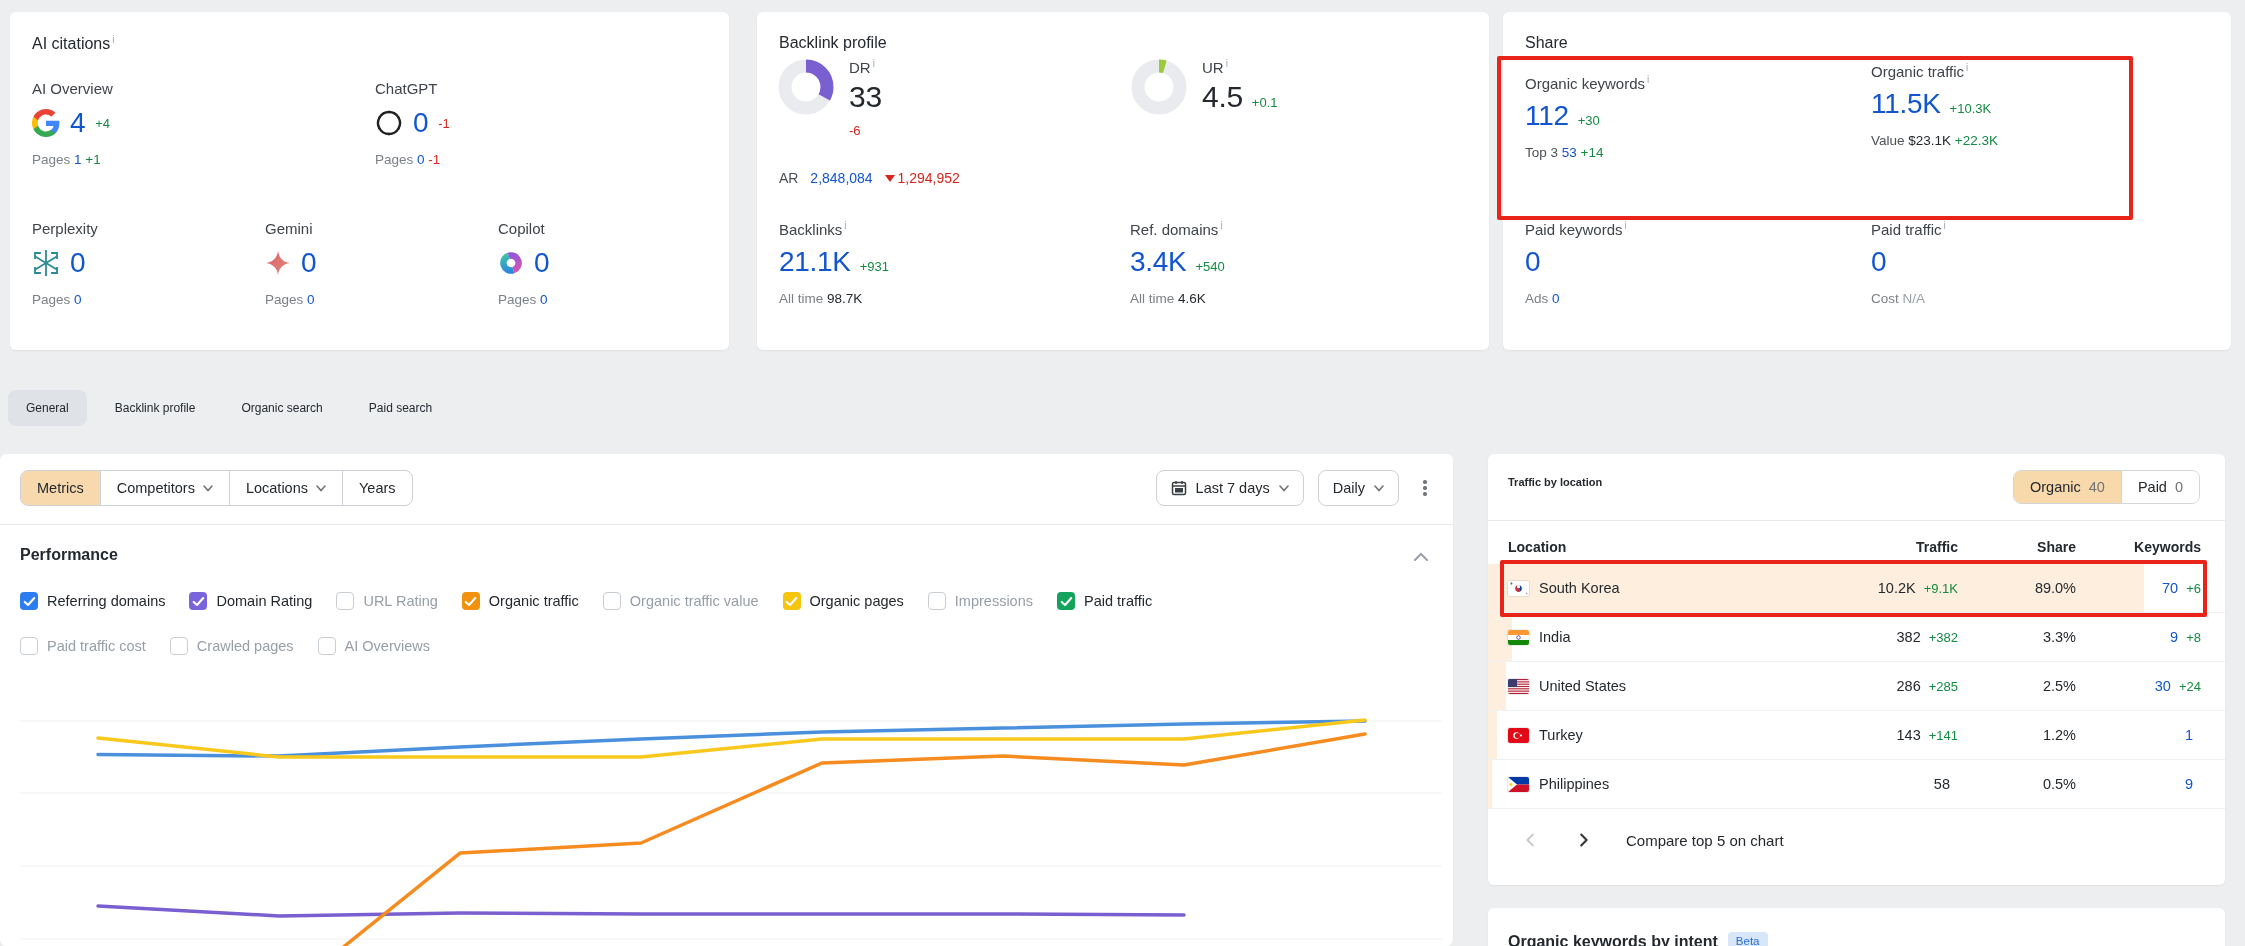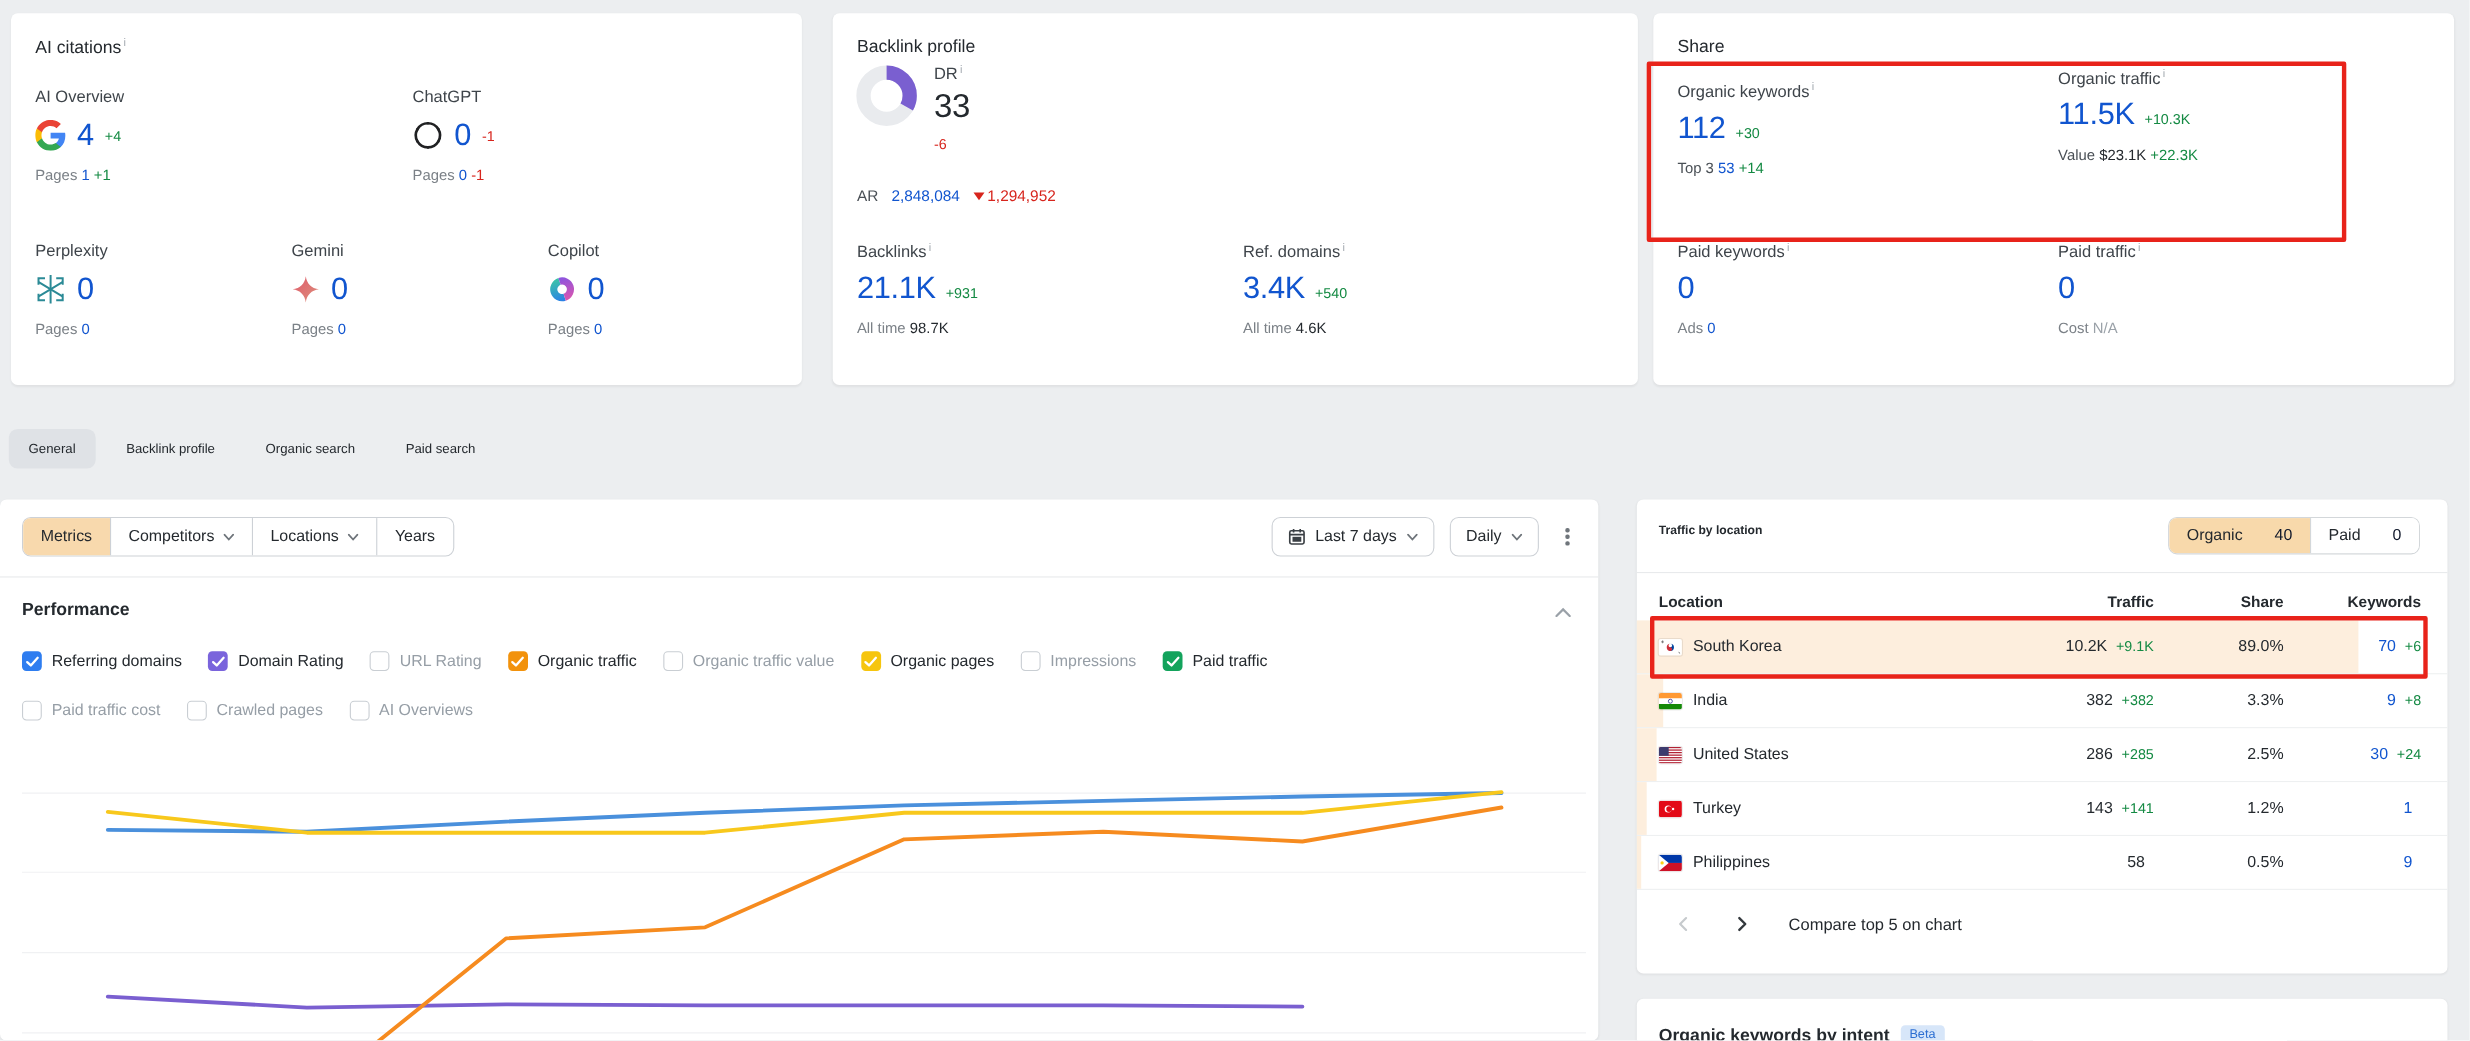"UR i" div.gauge-block { html: none -> <div> <svg> <circle></circle> <circle></circle> </svg> <div> <div><span>UR</span><sup>i</sup></div> <div> <span>4.5</span> <span>+0.1</span> </div> </div> </div> }
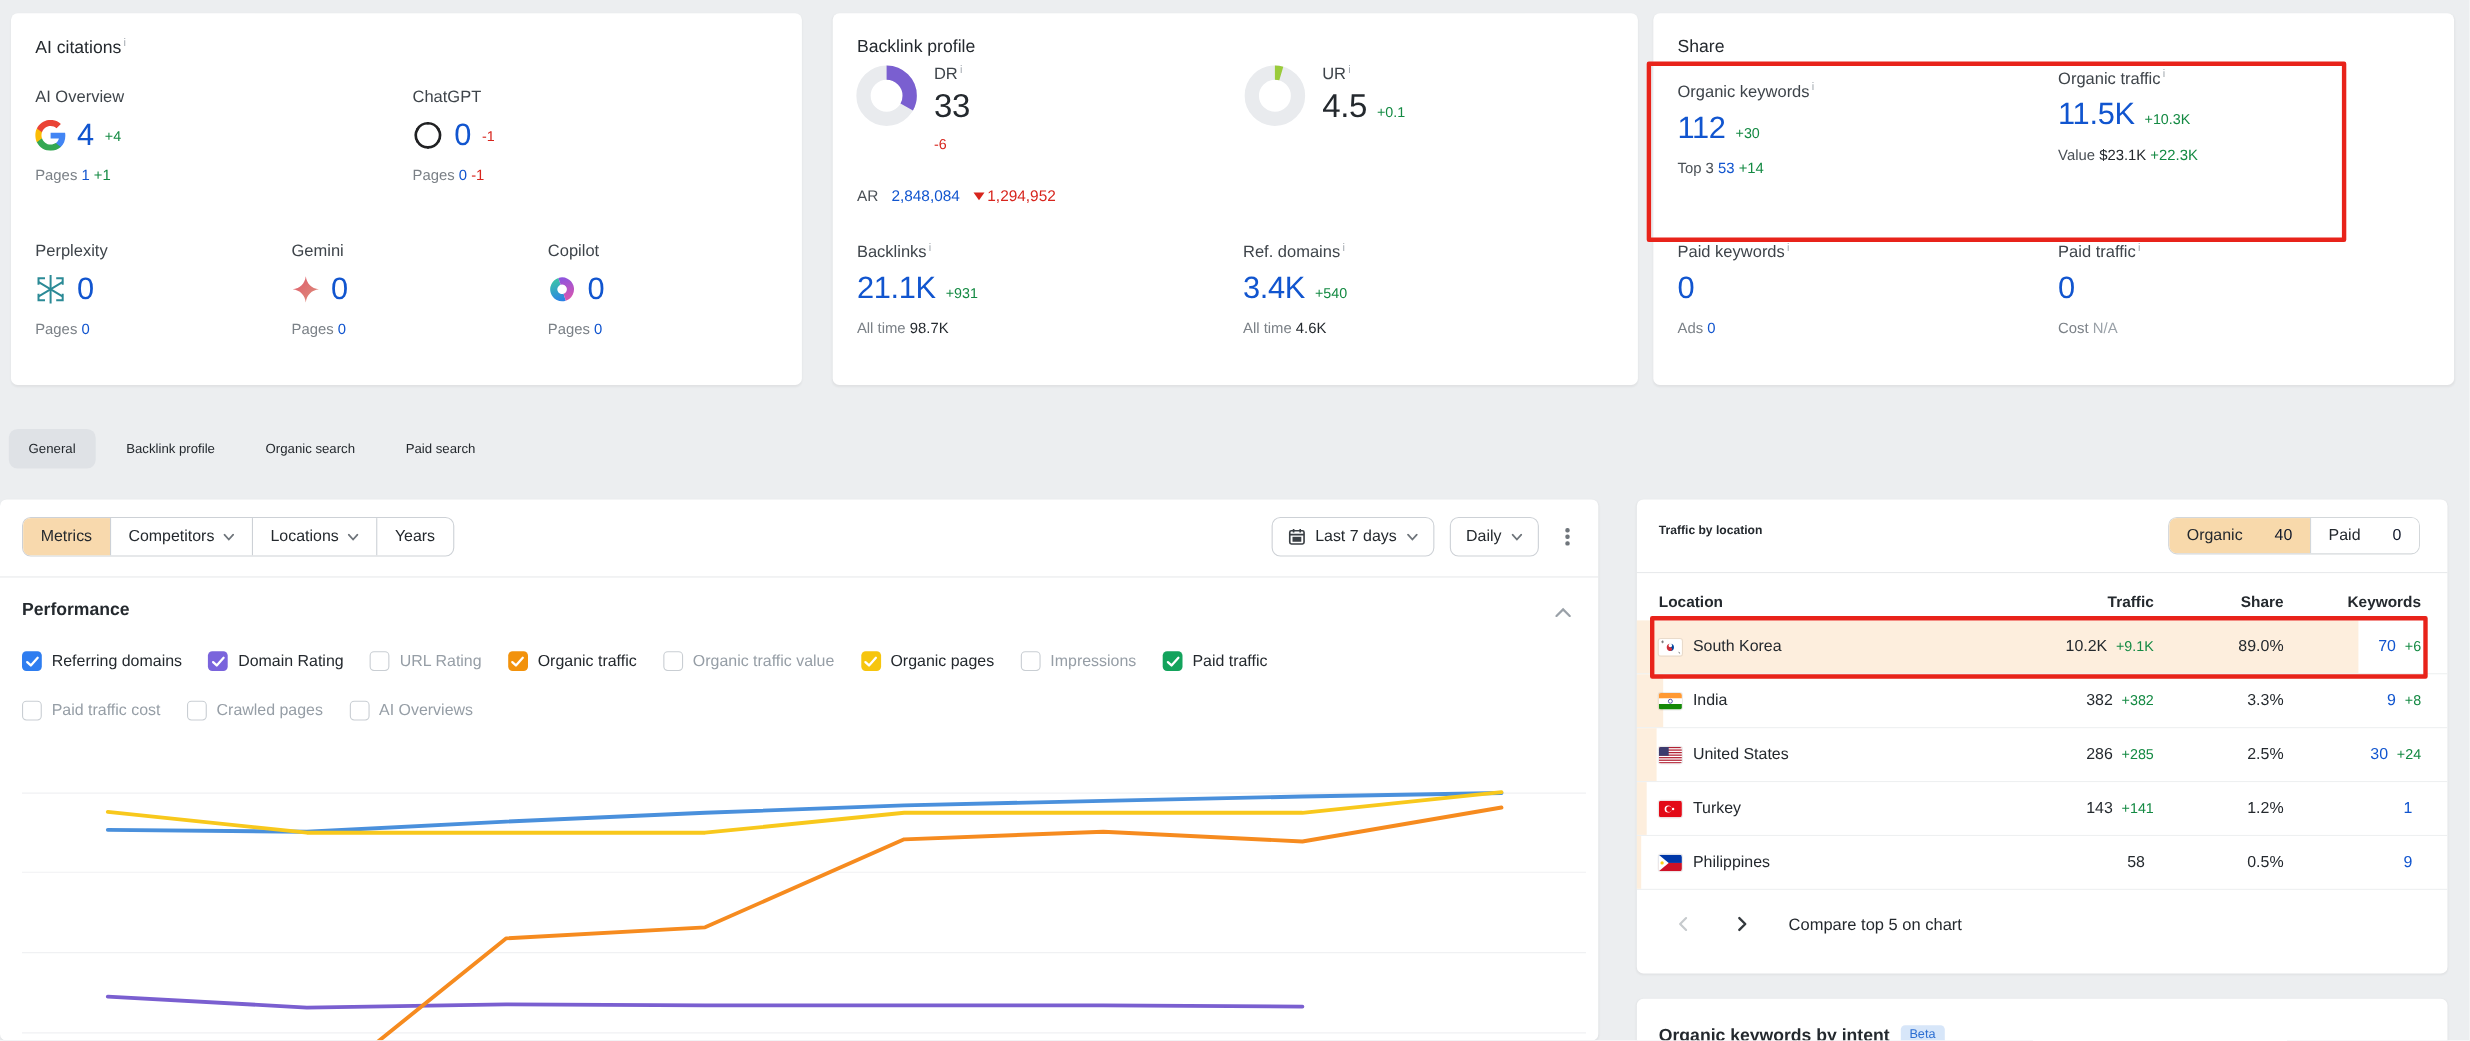"40" .tg-count { color: #0f172a -> #737373; margin-left: 21px -> none }
